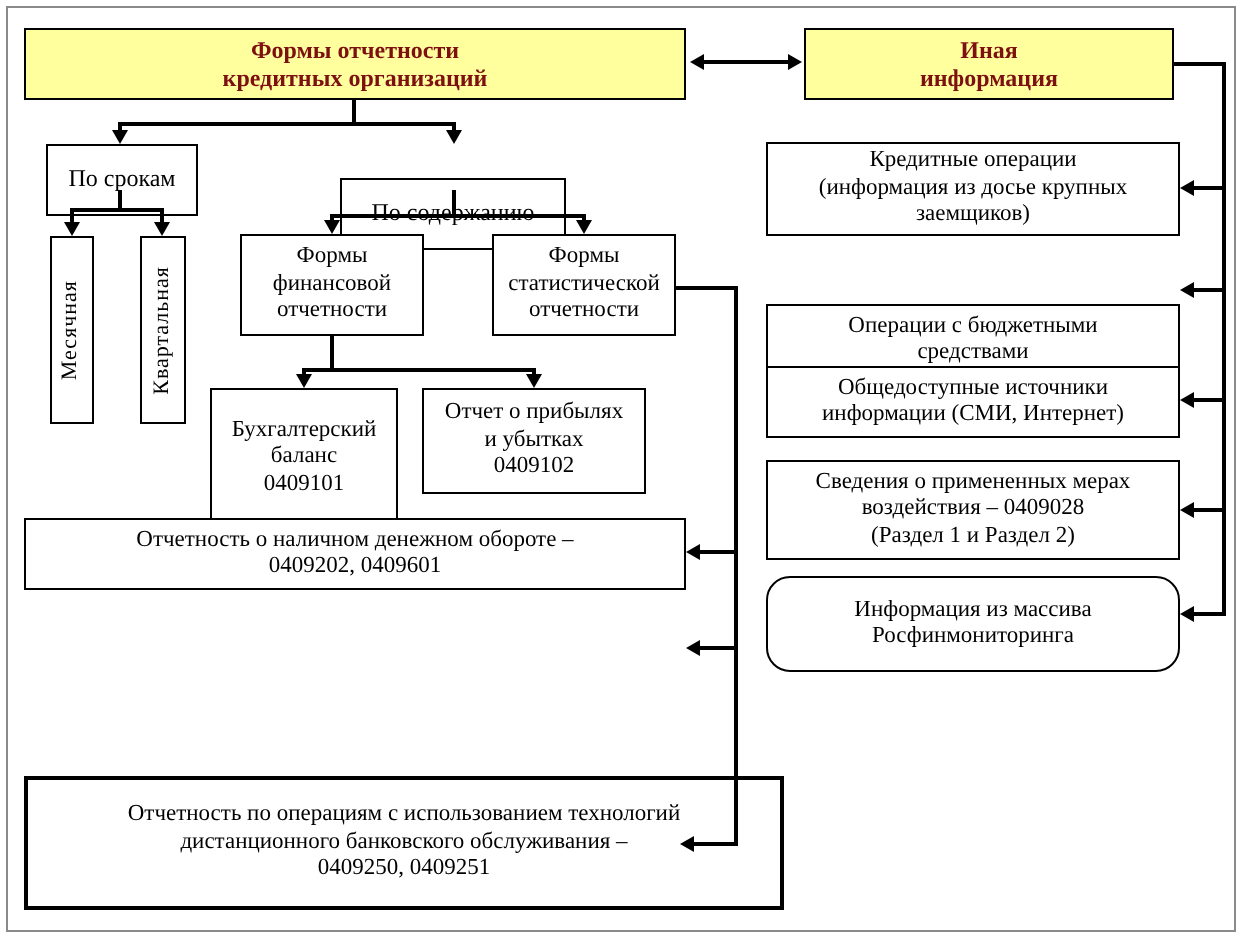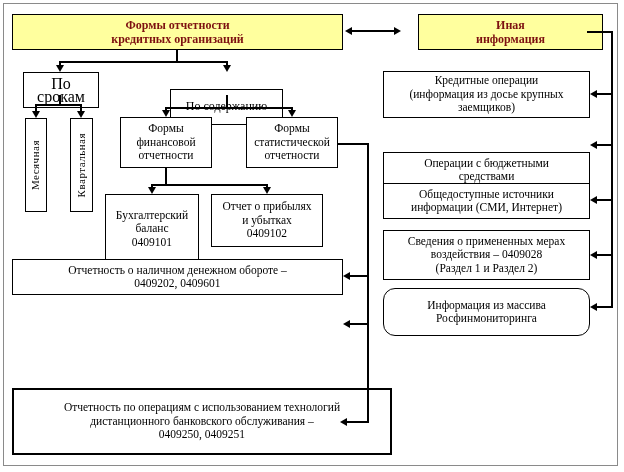"Иная" div.box { margin-left: 16px -> none }
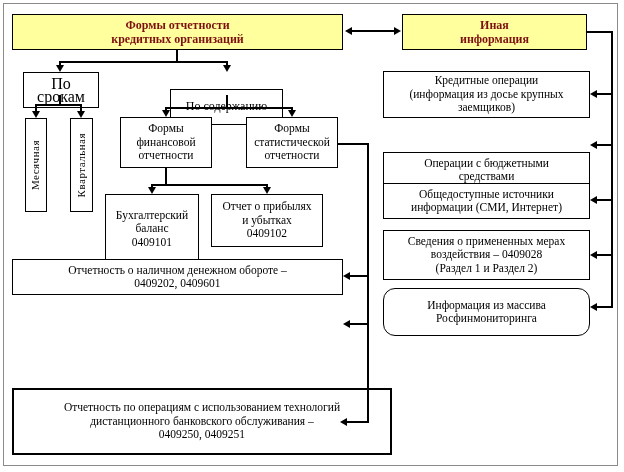"По срокам" div.box { font-size: 16px -> 12px }
